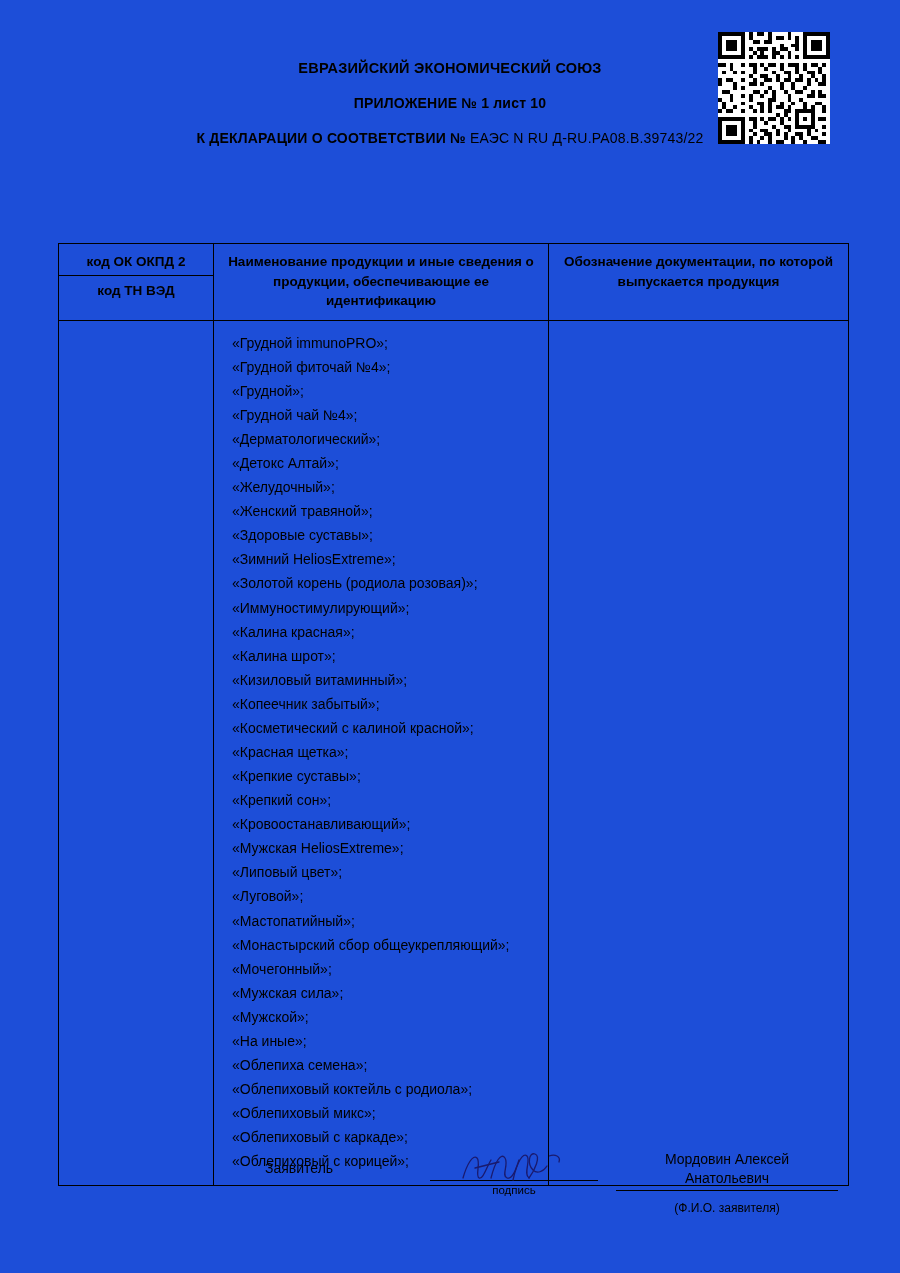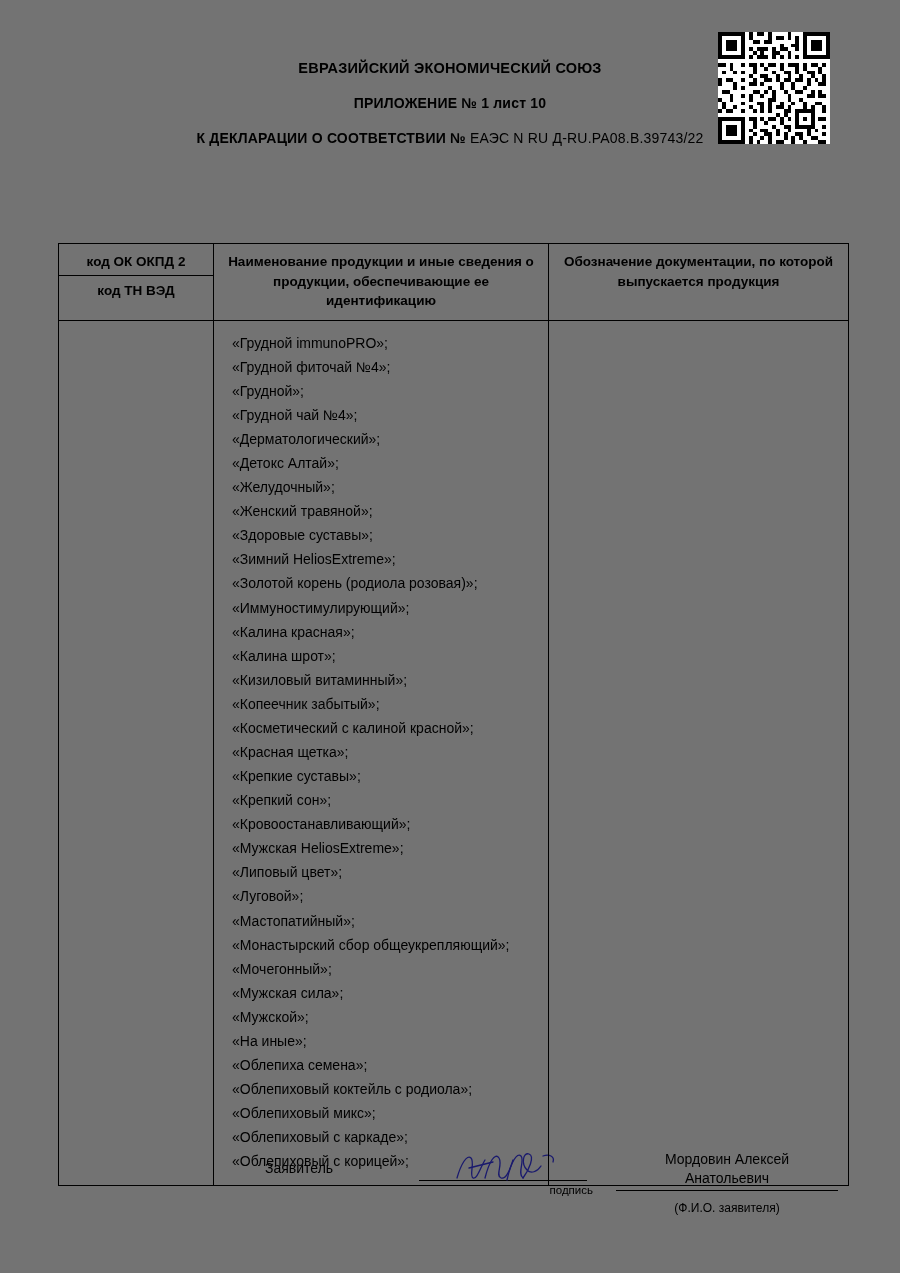"ЕВРАЗИЙСКИЙ ЭКОНОМИЧЕСКИЙ СОЮЗ" .page { background: #737373 -> #1d4ed8 }
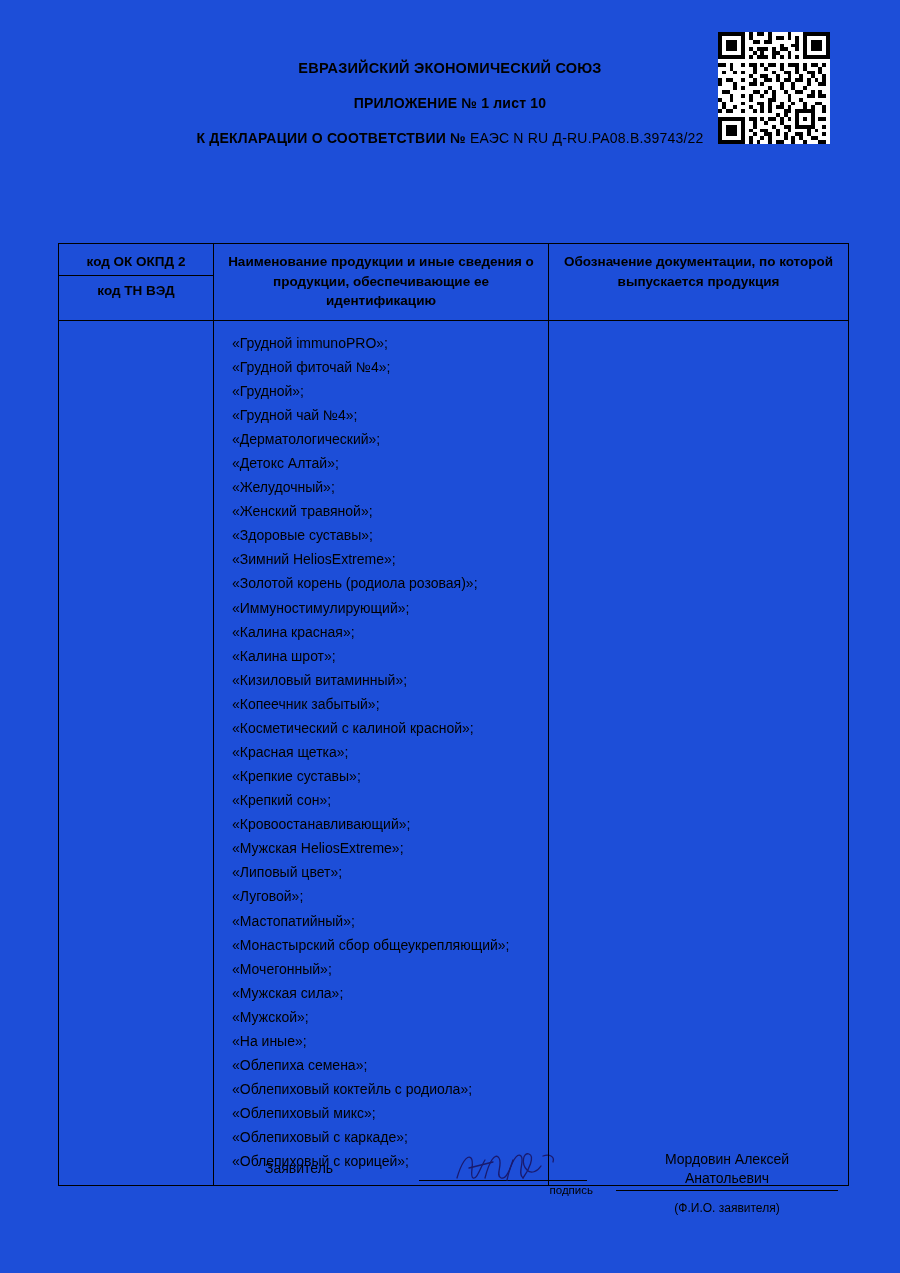"подпись" .sig-block { left: 413px -> 424px; text-align: right -> center }
